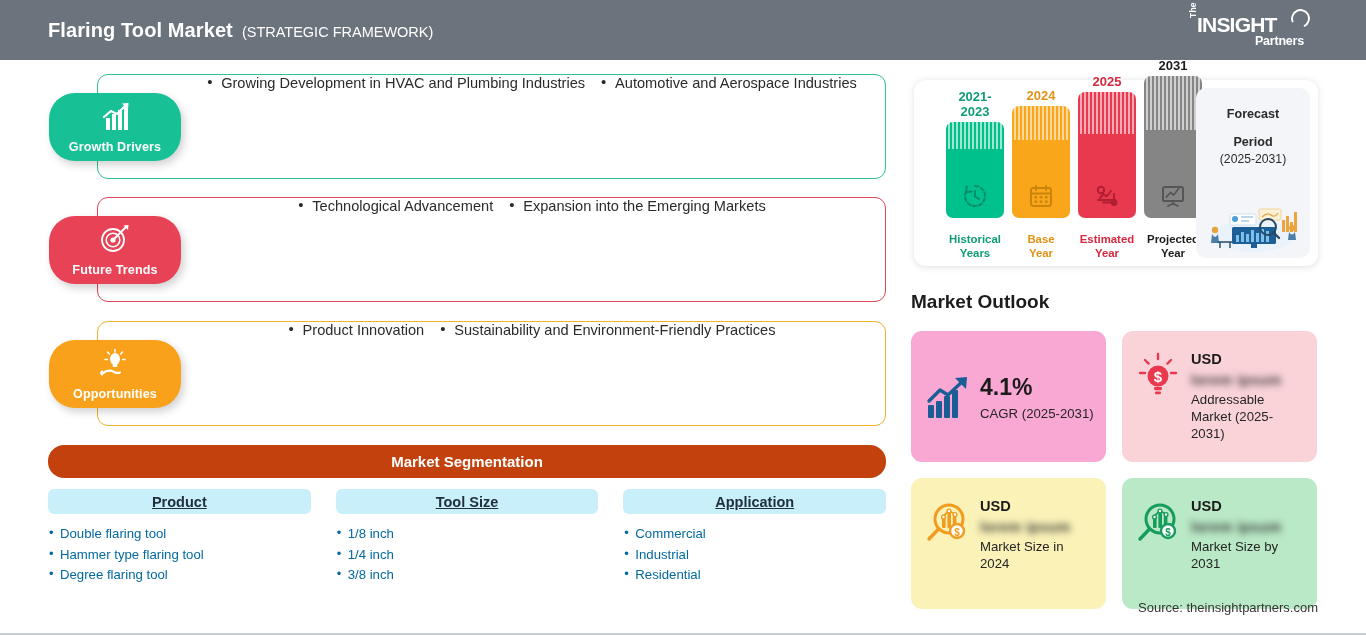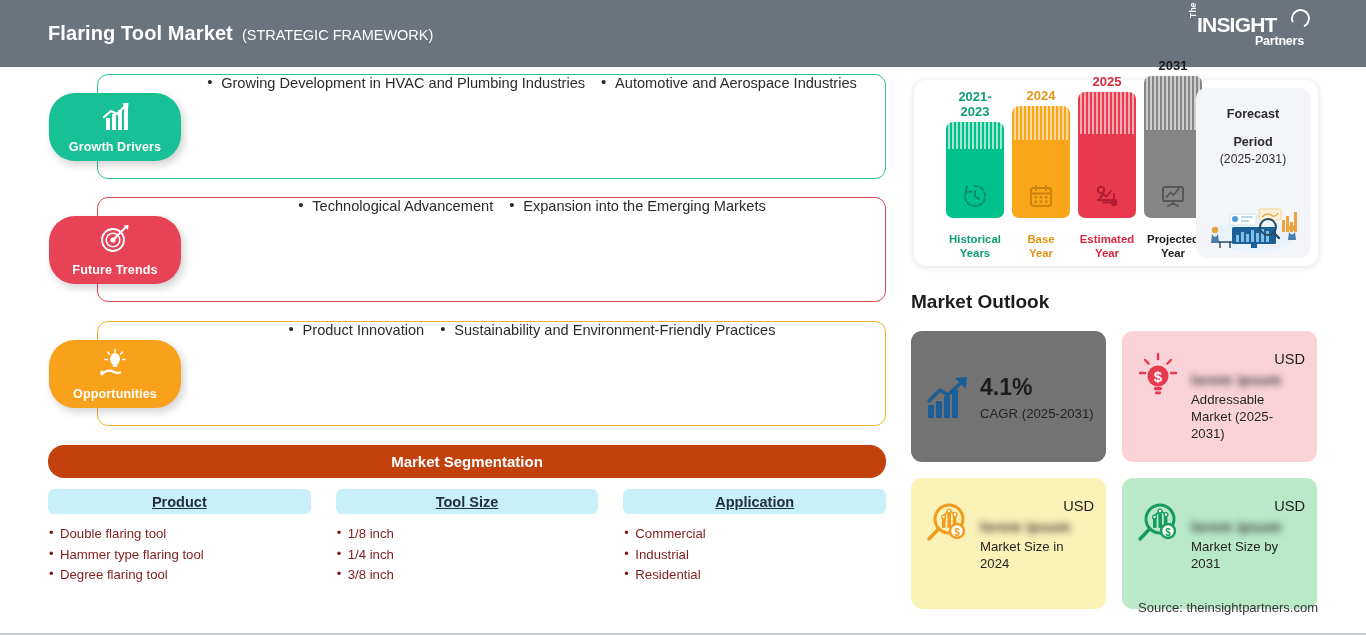"Flaring Tool Market" .header { height: 67px -> 60px }
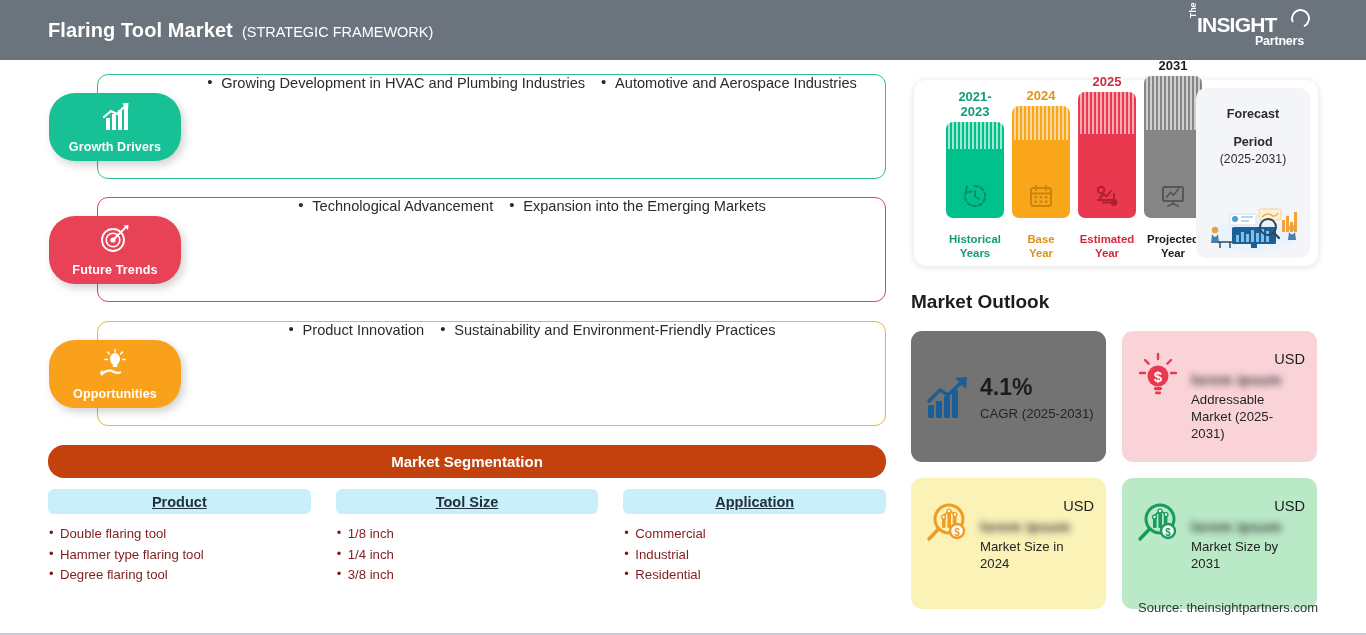"USD" .card-usd { font-weight: normal -> bold; text-align: right -> none }
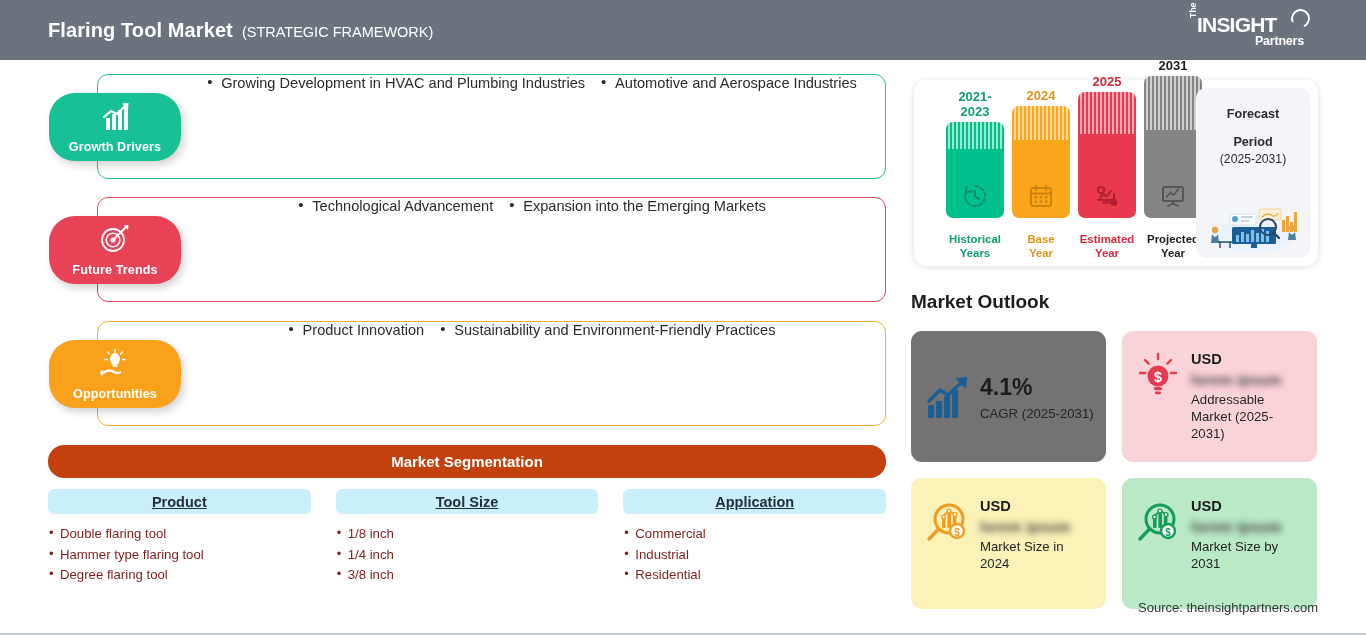"4.1%" .card.blue { background: #737373 -> #f9a8d4 }
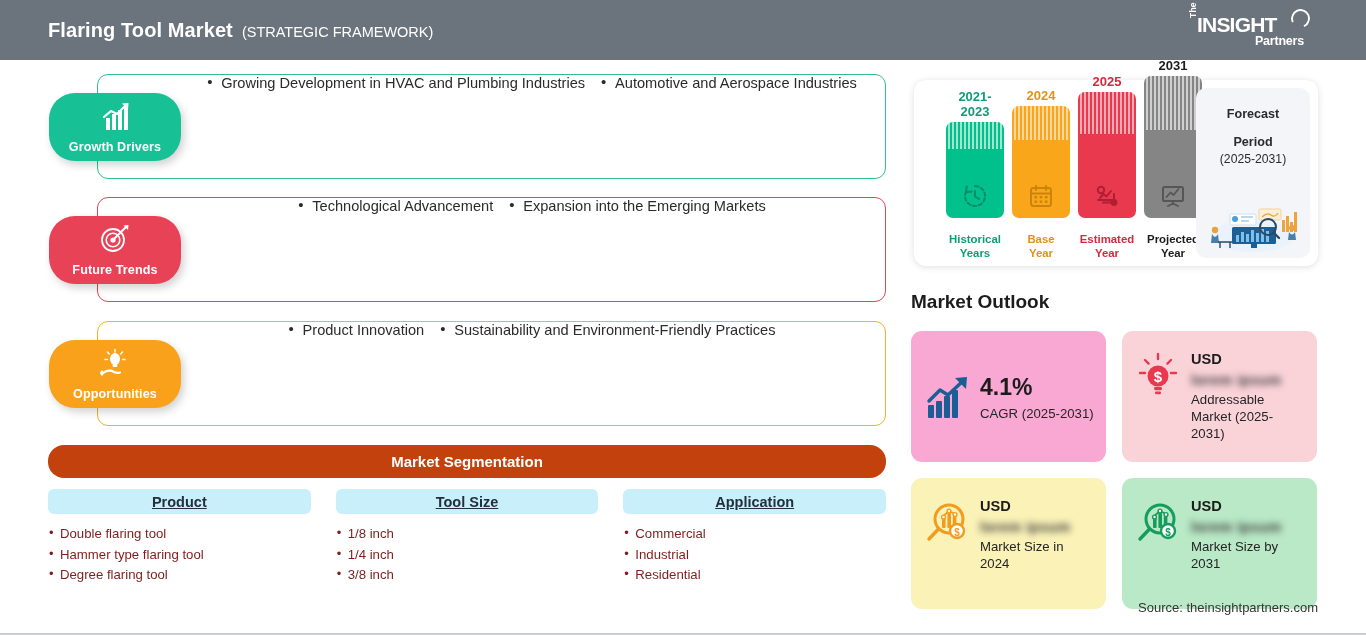"Double flaring tool" .seg-item { color: #7f1d1d -> #0369a1 }
